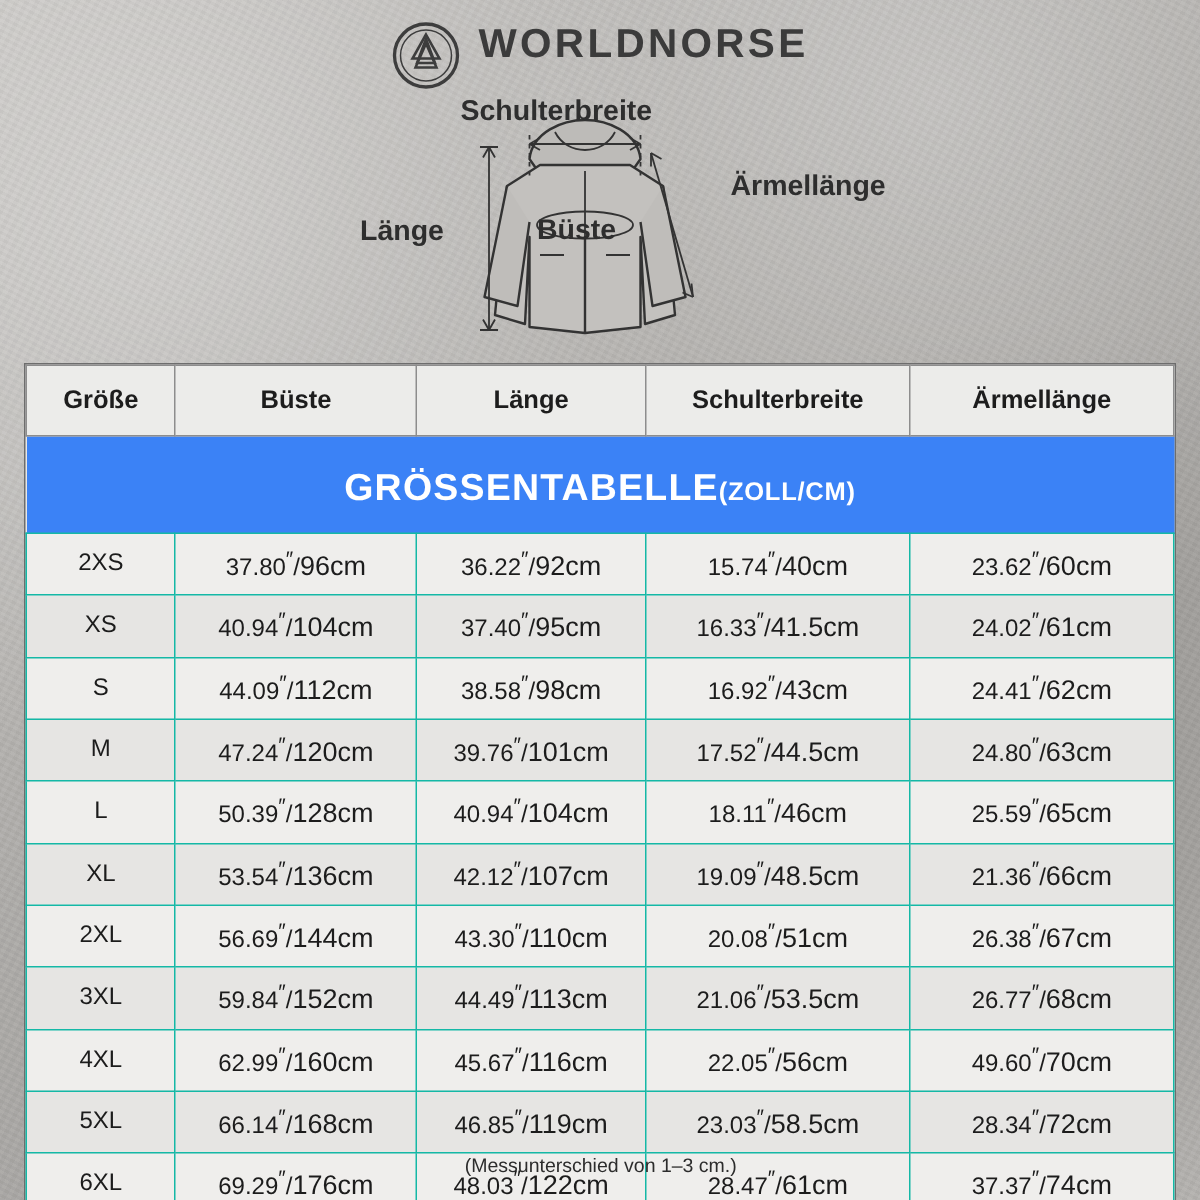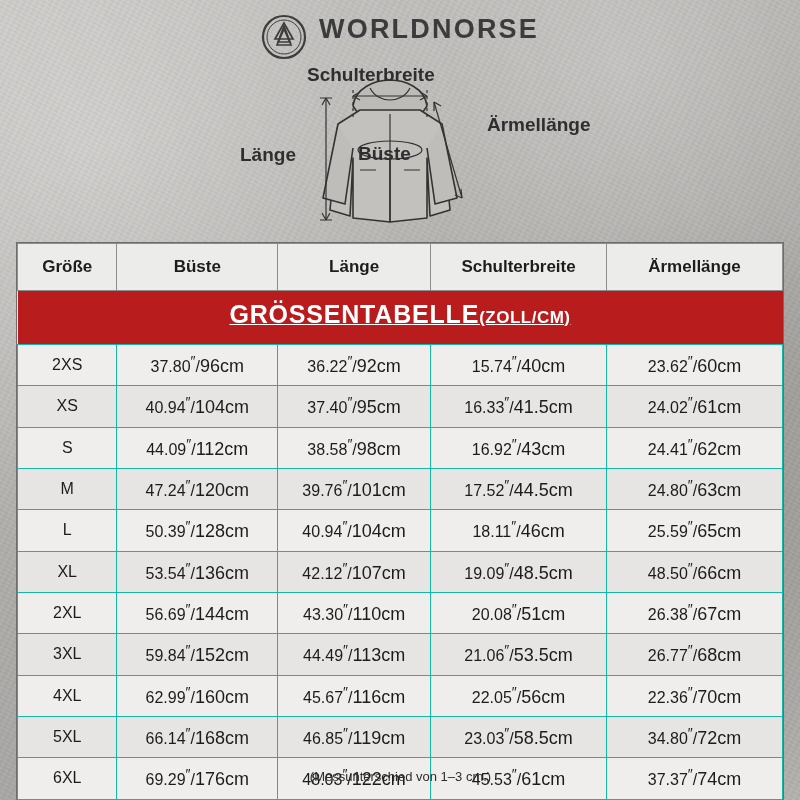"GRÖSSENTABELLE(ZOLL/CM)" .title-row td { background: #b91c1c -> #3b82f6; padding: 9px 0 15px -> 20px 0 15px; text-decoration: underline -> none }
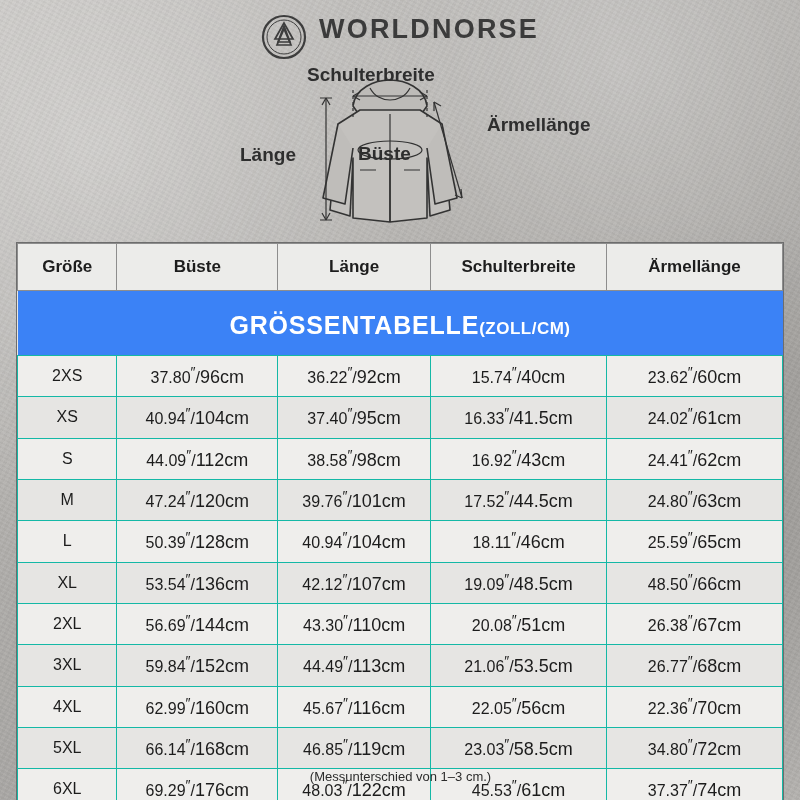"48.50" span.inch { text: 48.50 -> 21.36 }
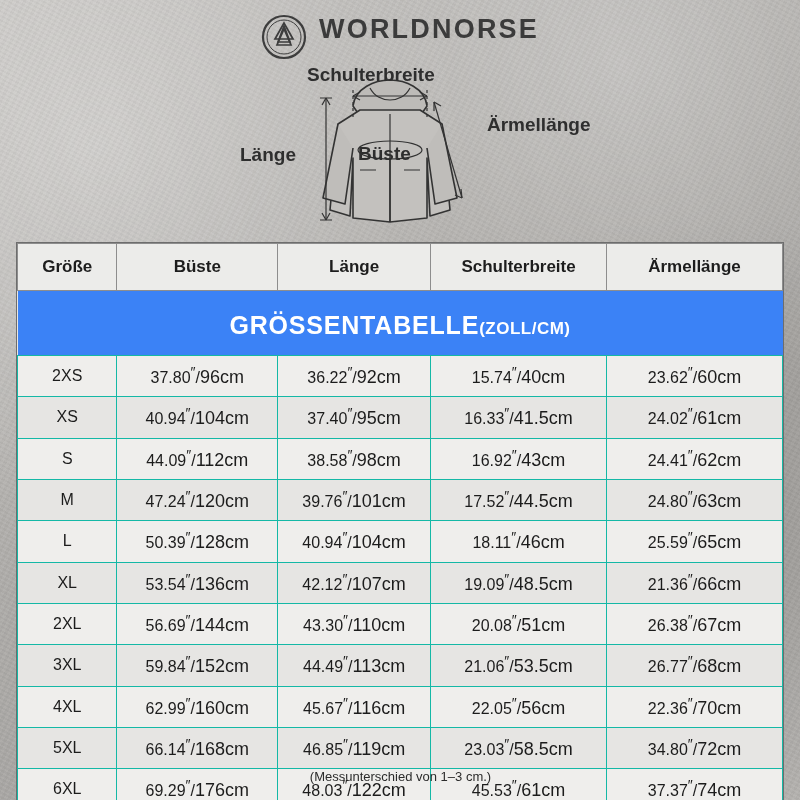"22.36" span.inch { text: 22.36 -> 49.60 }
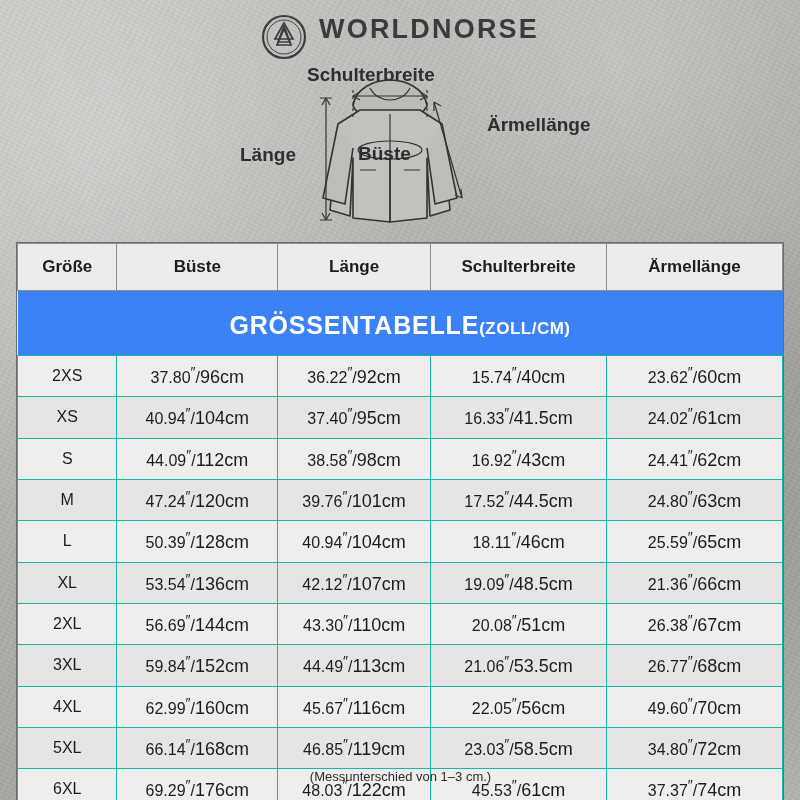"34.80" span.inch { text: 34.80 -> 28.34 }
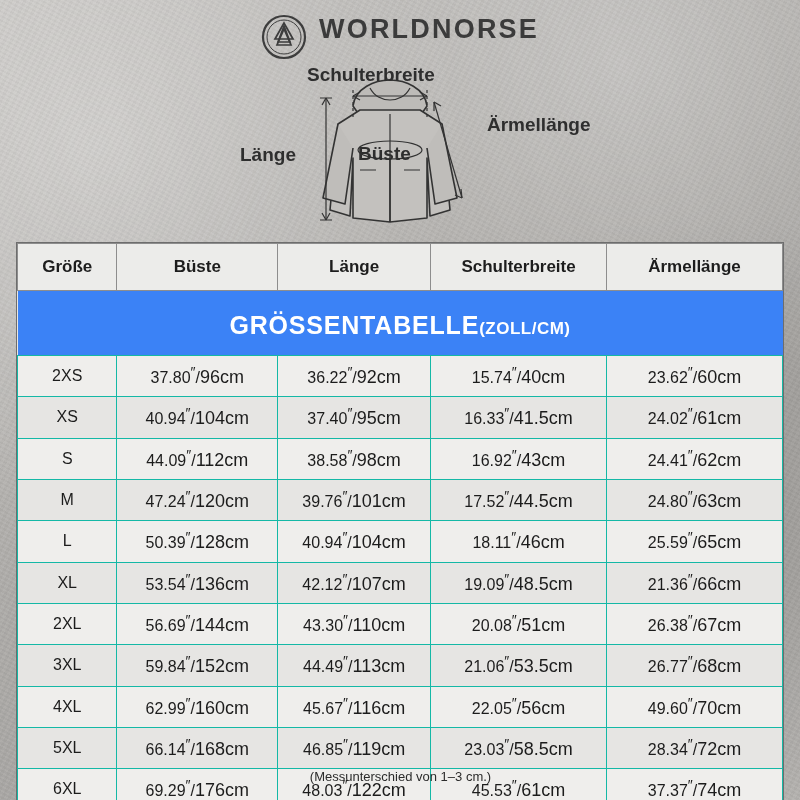"45.53" span.inch { text: 45.53 -> 28.47 }
